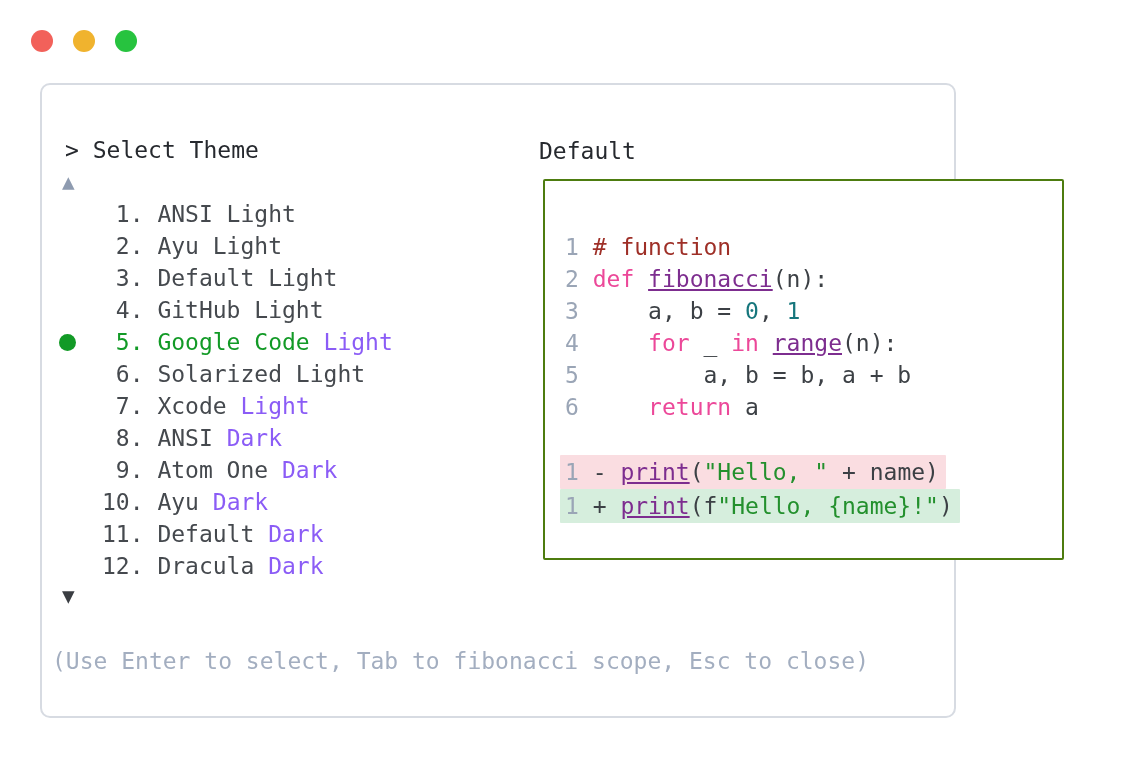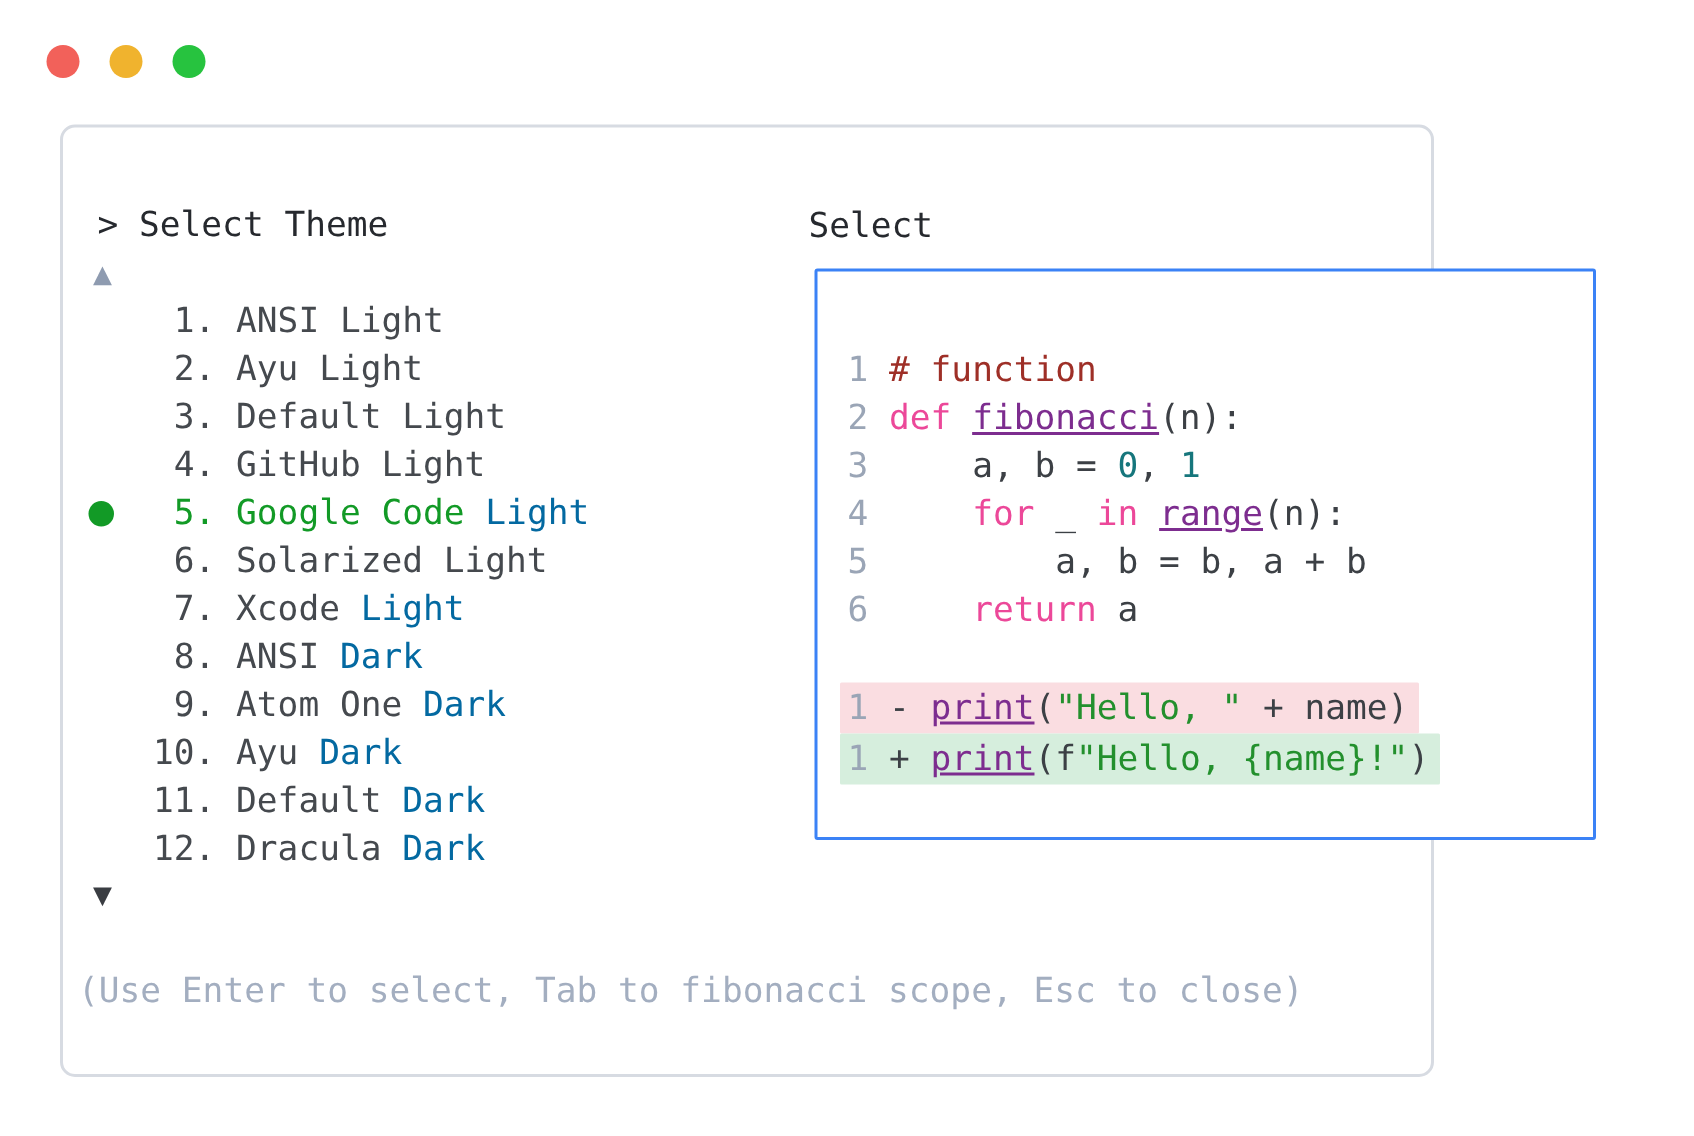"Select" div.mono { text: Select -> Default }
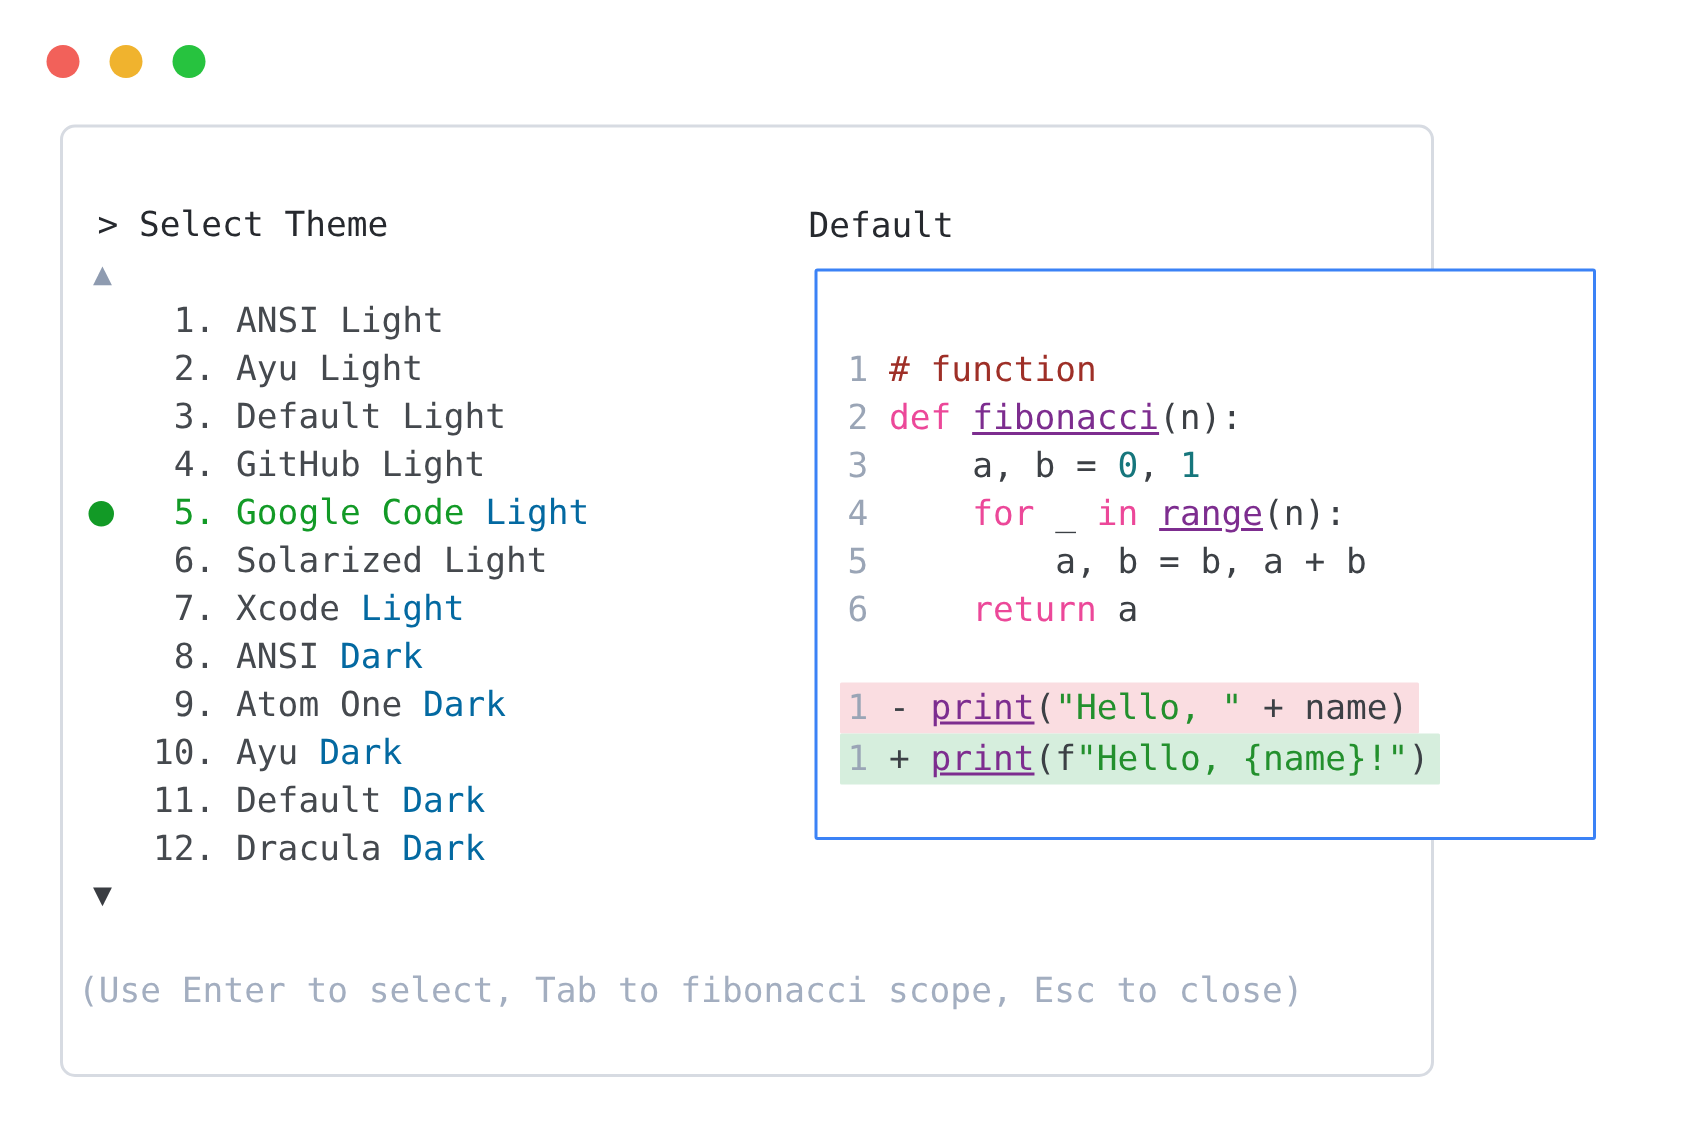"1 # function" .preview-box { border: 2px solid #3b82f6 -> 2px solid #4d7c0f }
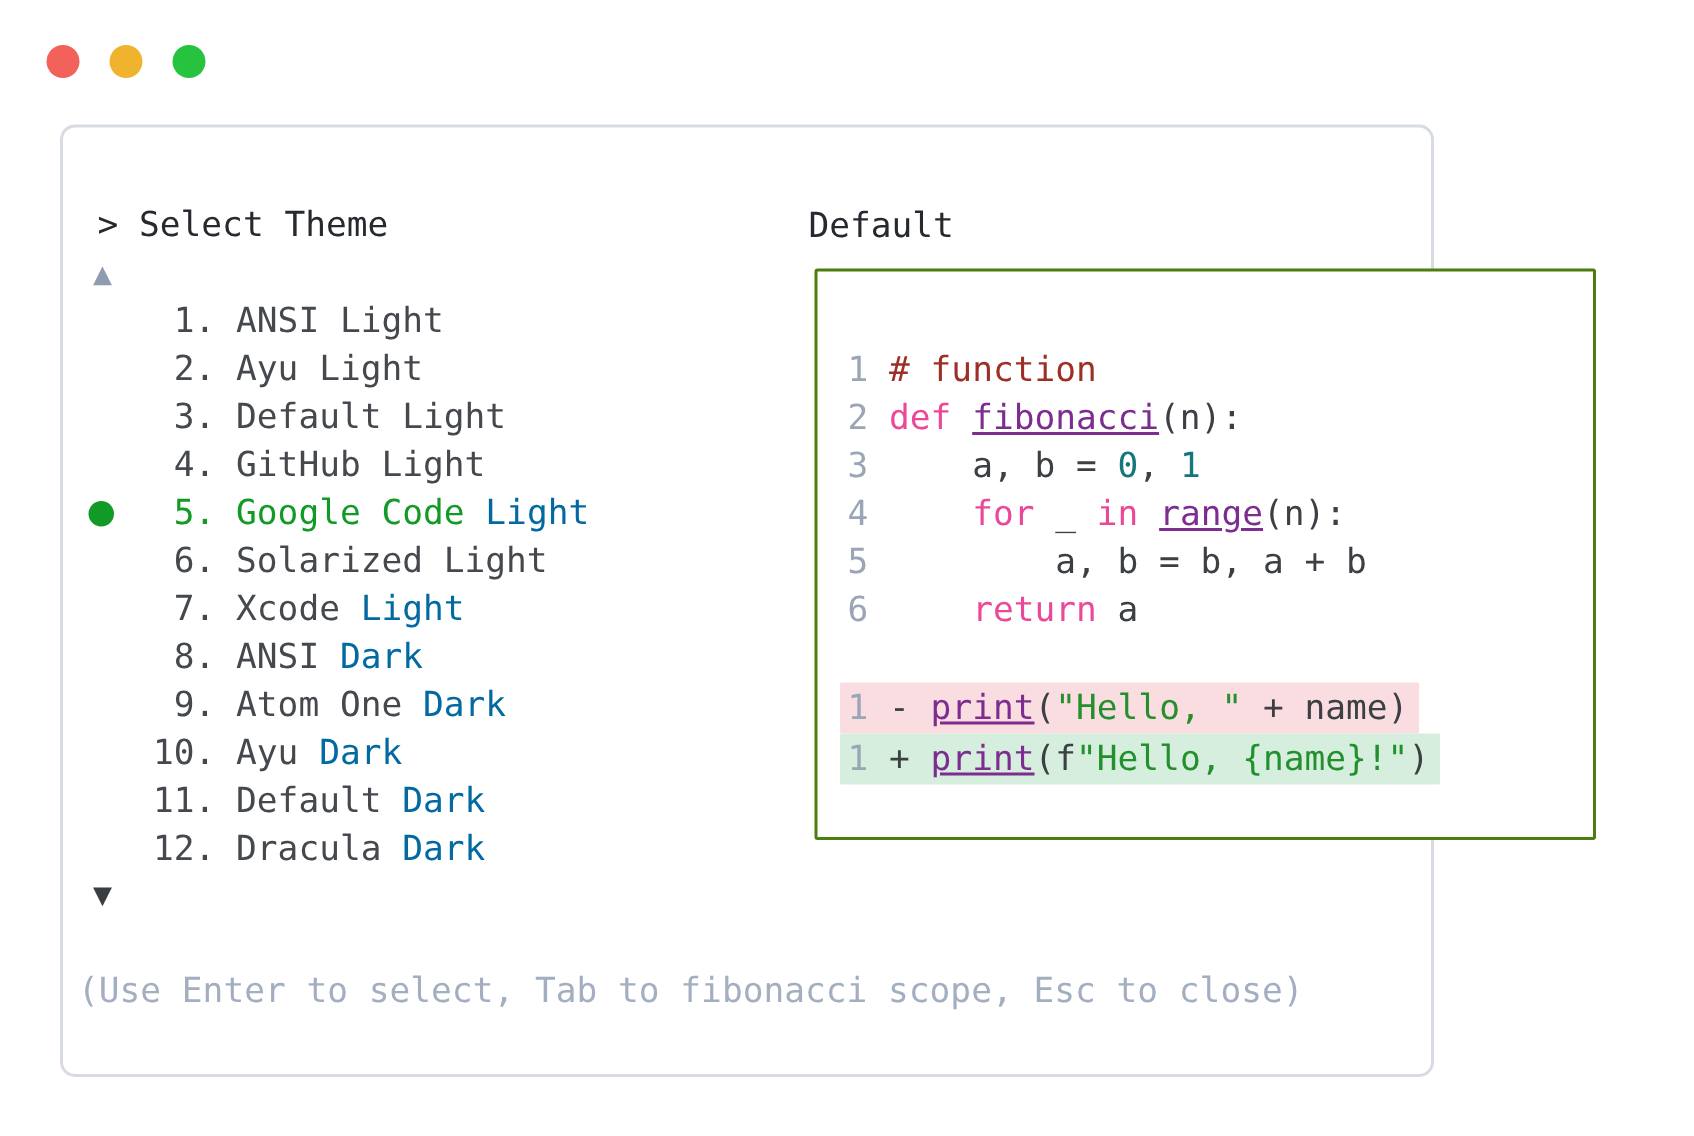"Light" .theme-row .muted { color: #0369a1 -> #8b5cf6 }
